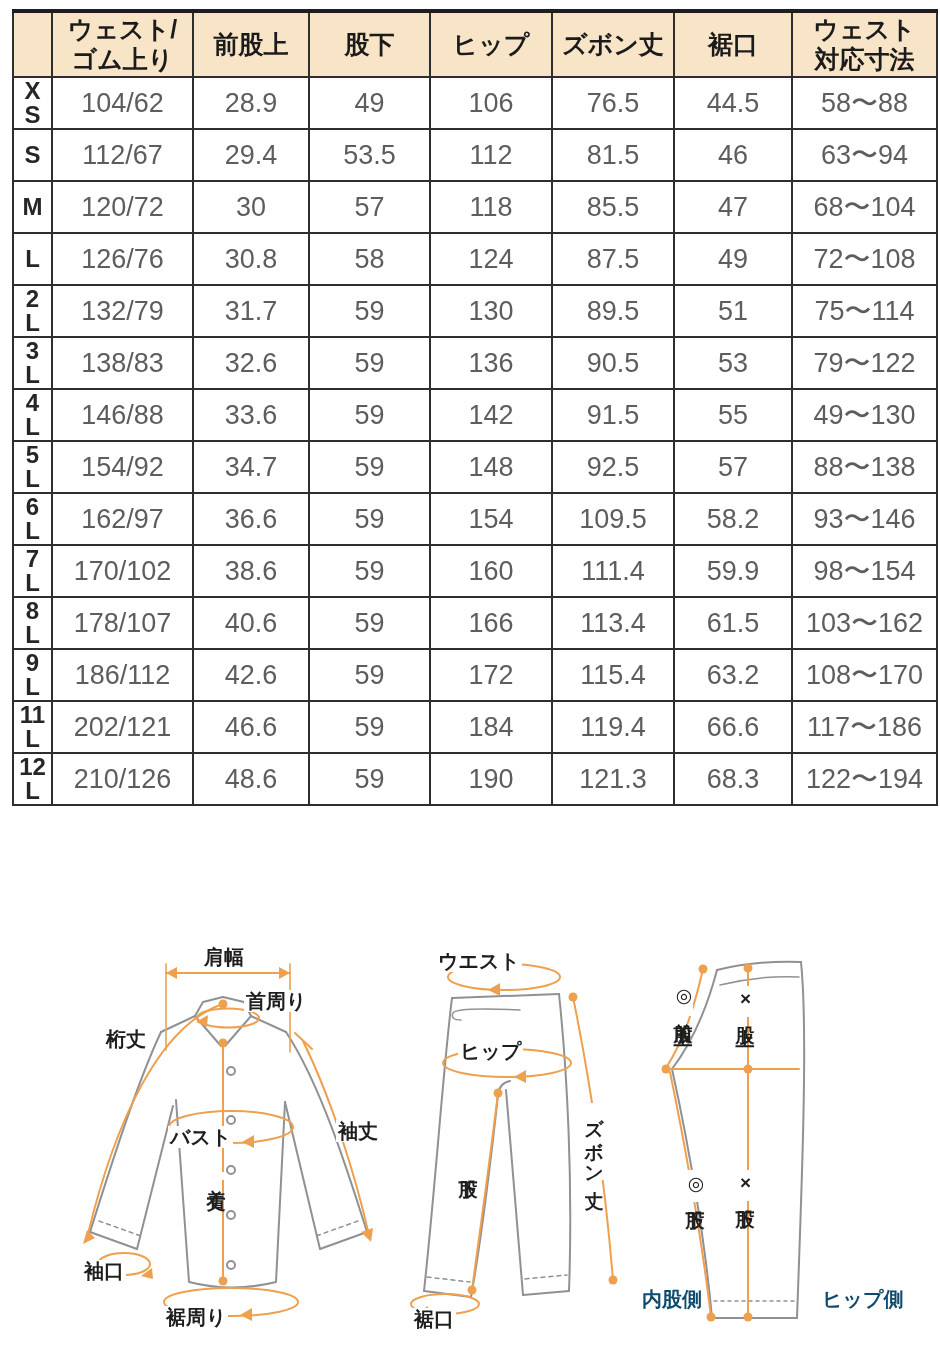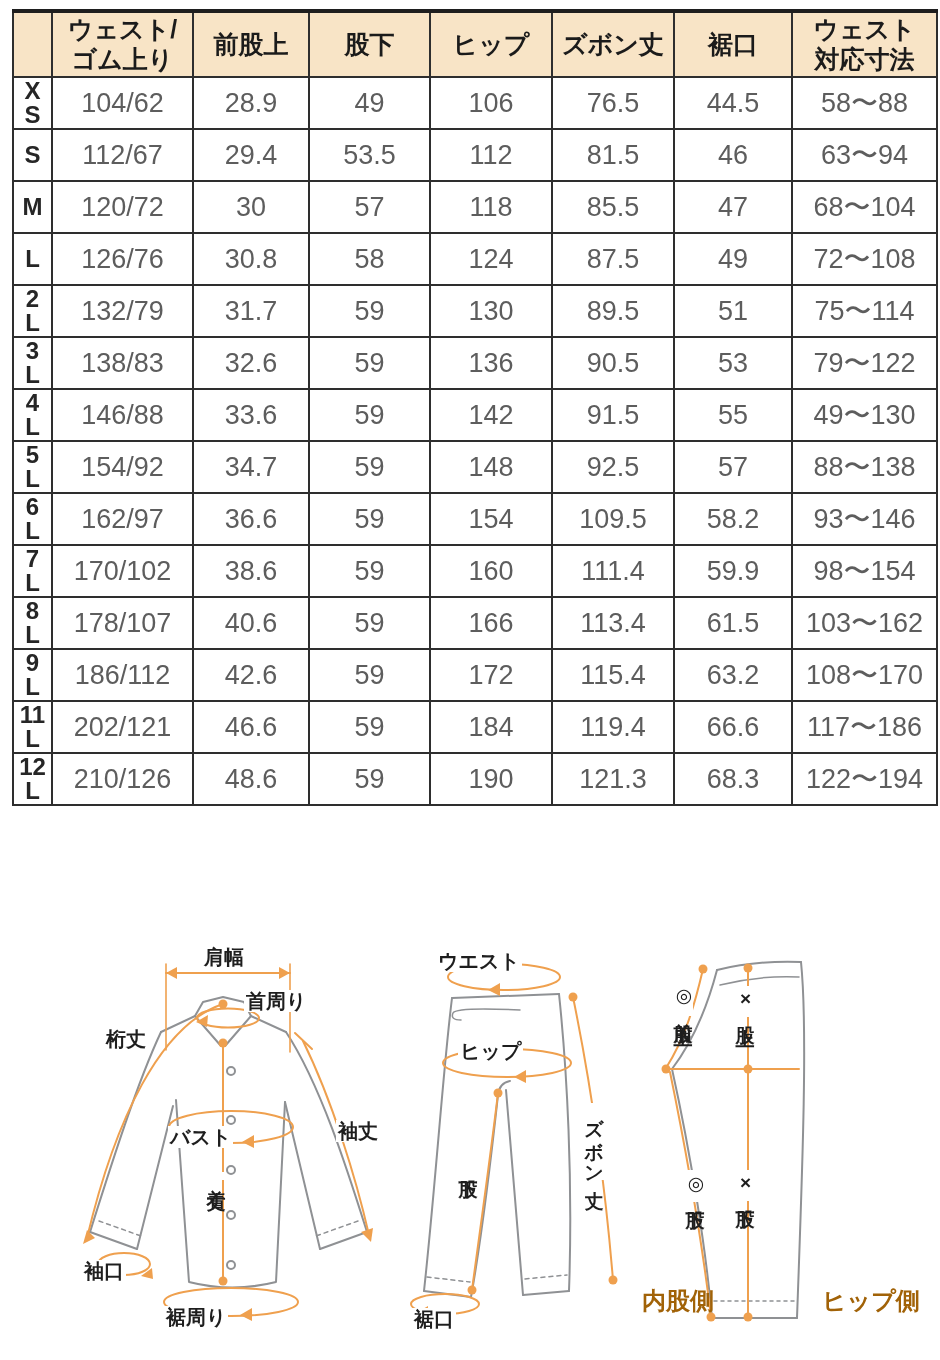"内股側" .gray-side { color: #a16207 -> #0c4a6e; font-size: 24px -> 20px }
